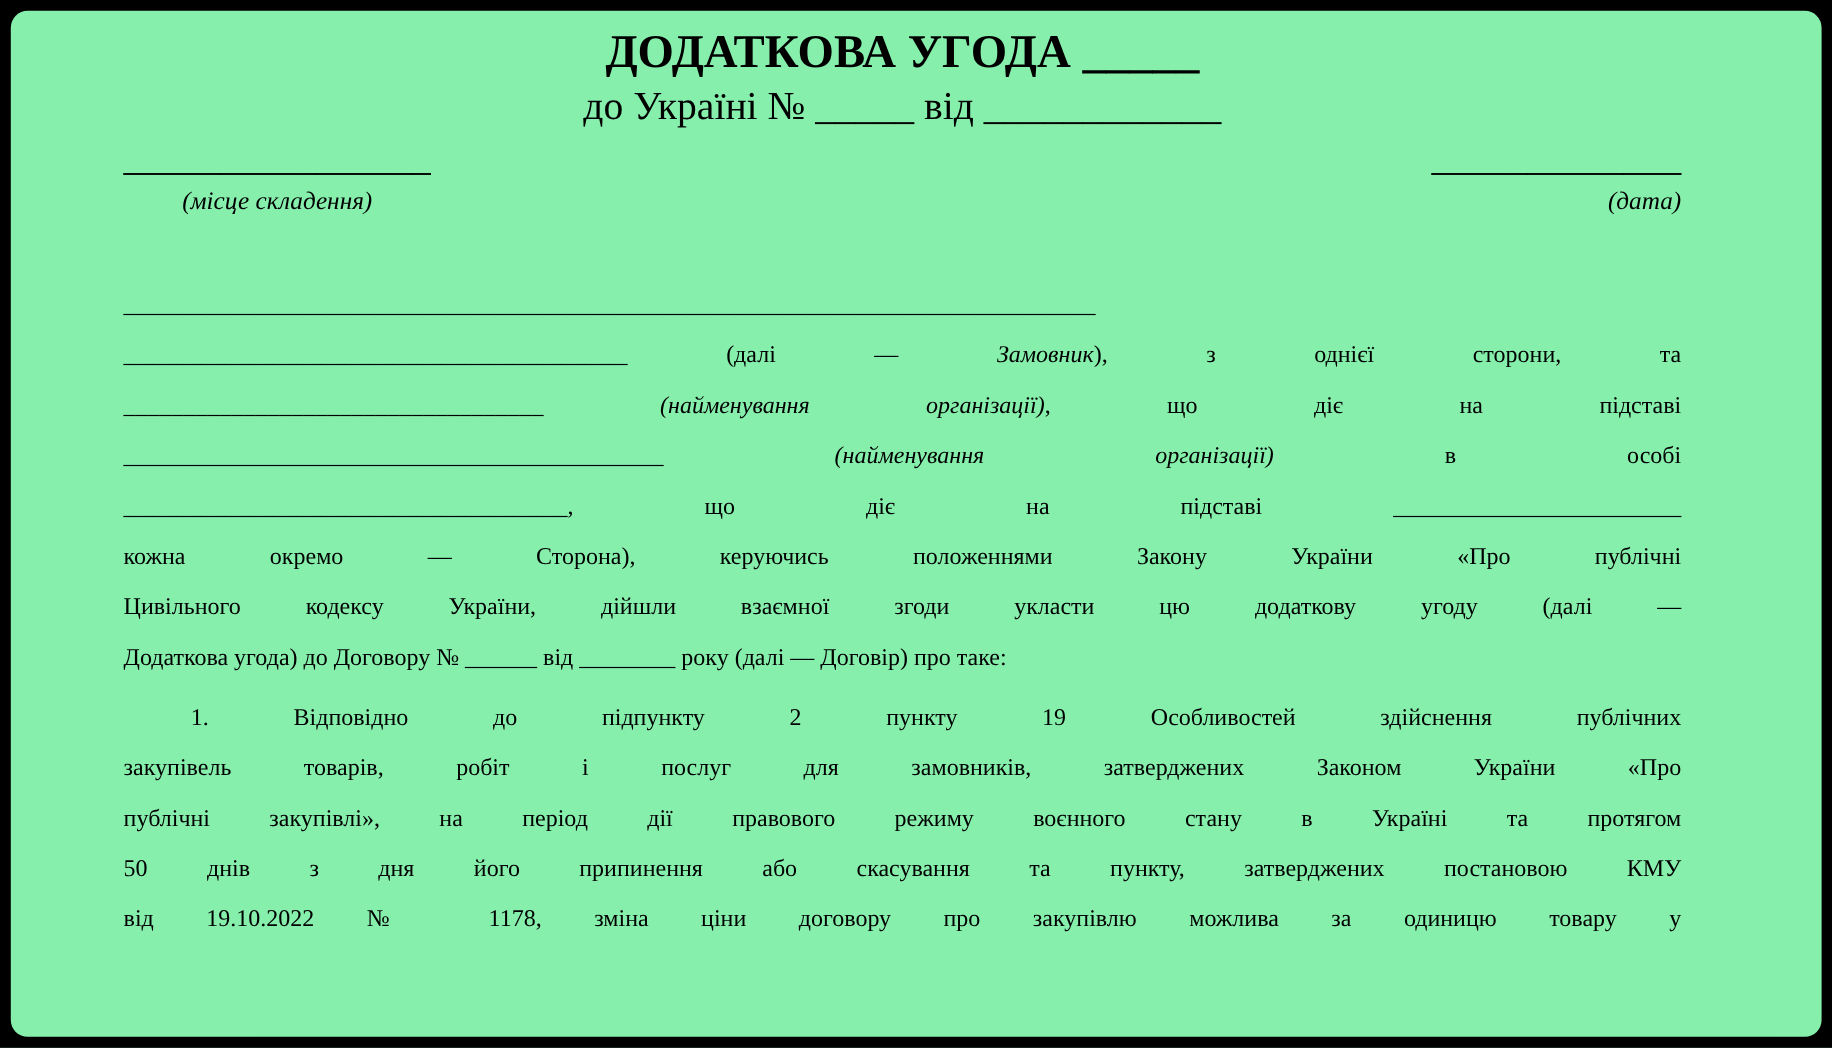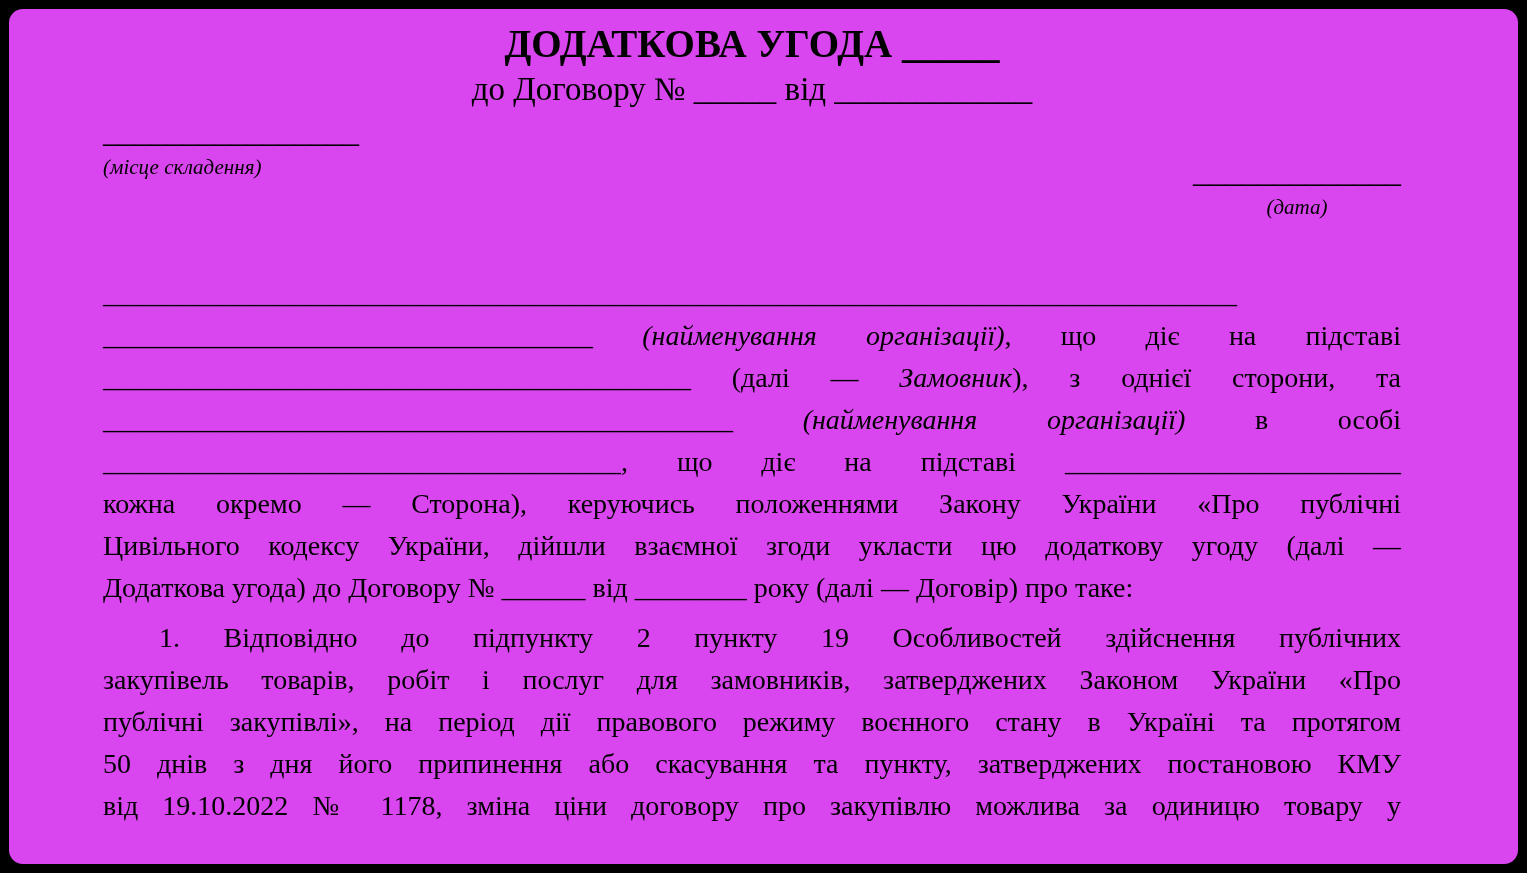"ДОДАТКОВА УГОДА _____" .paper { background: #d946ef -> #86efac }
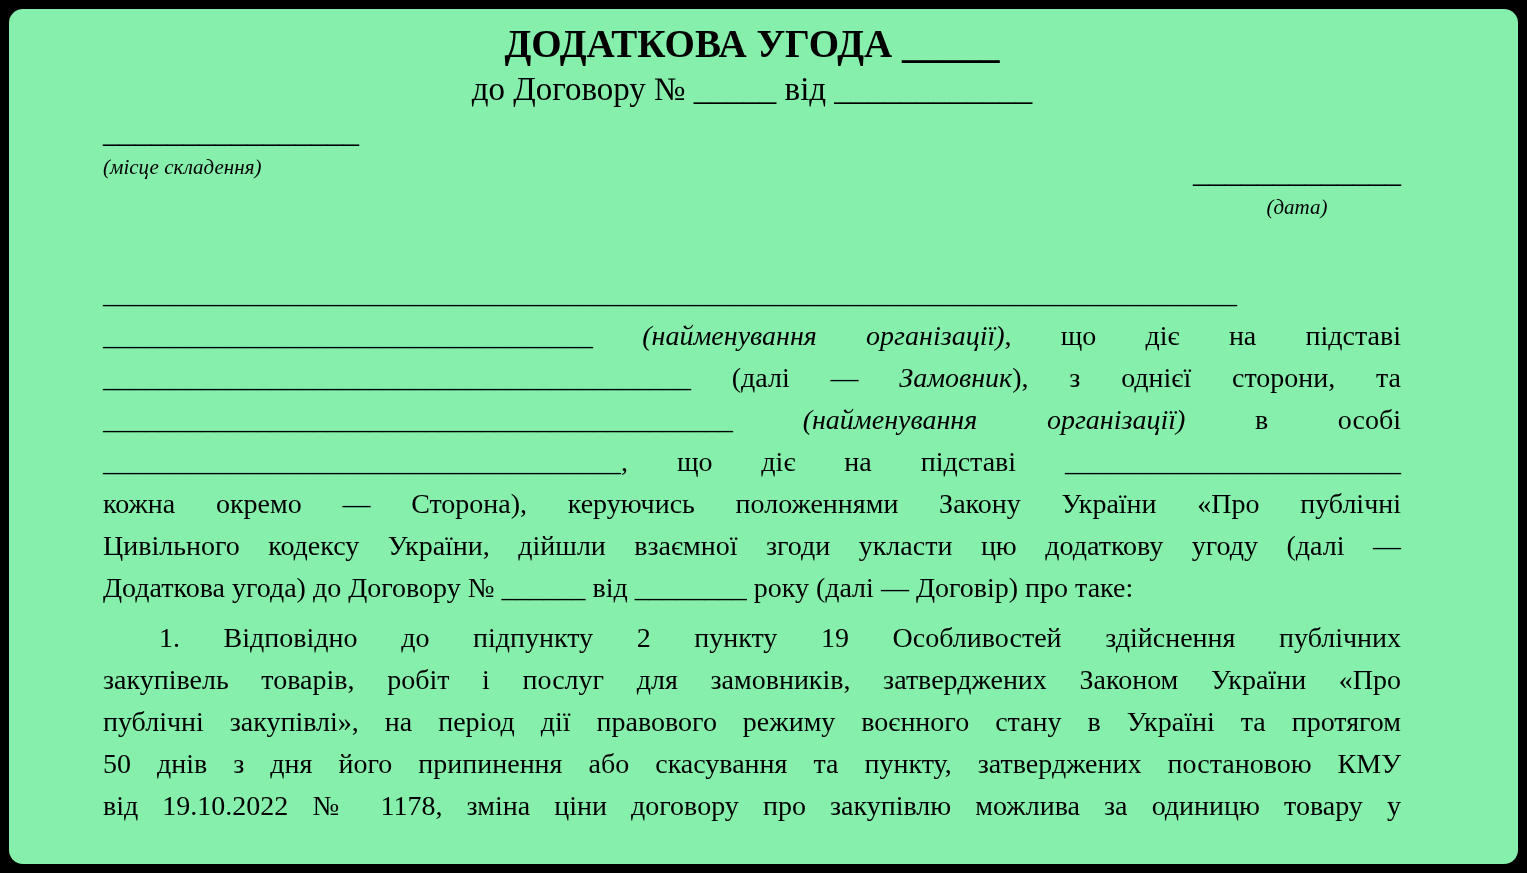"до Договору № _____ від" div.subtitle { text: Договору -> Україні }
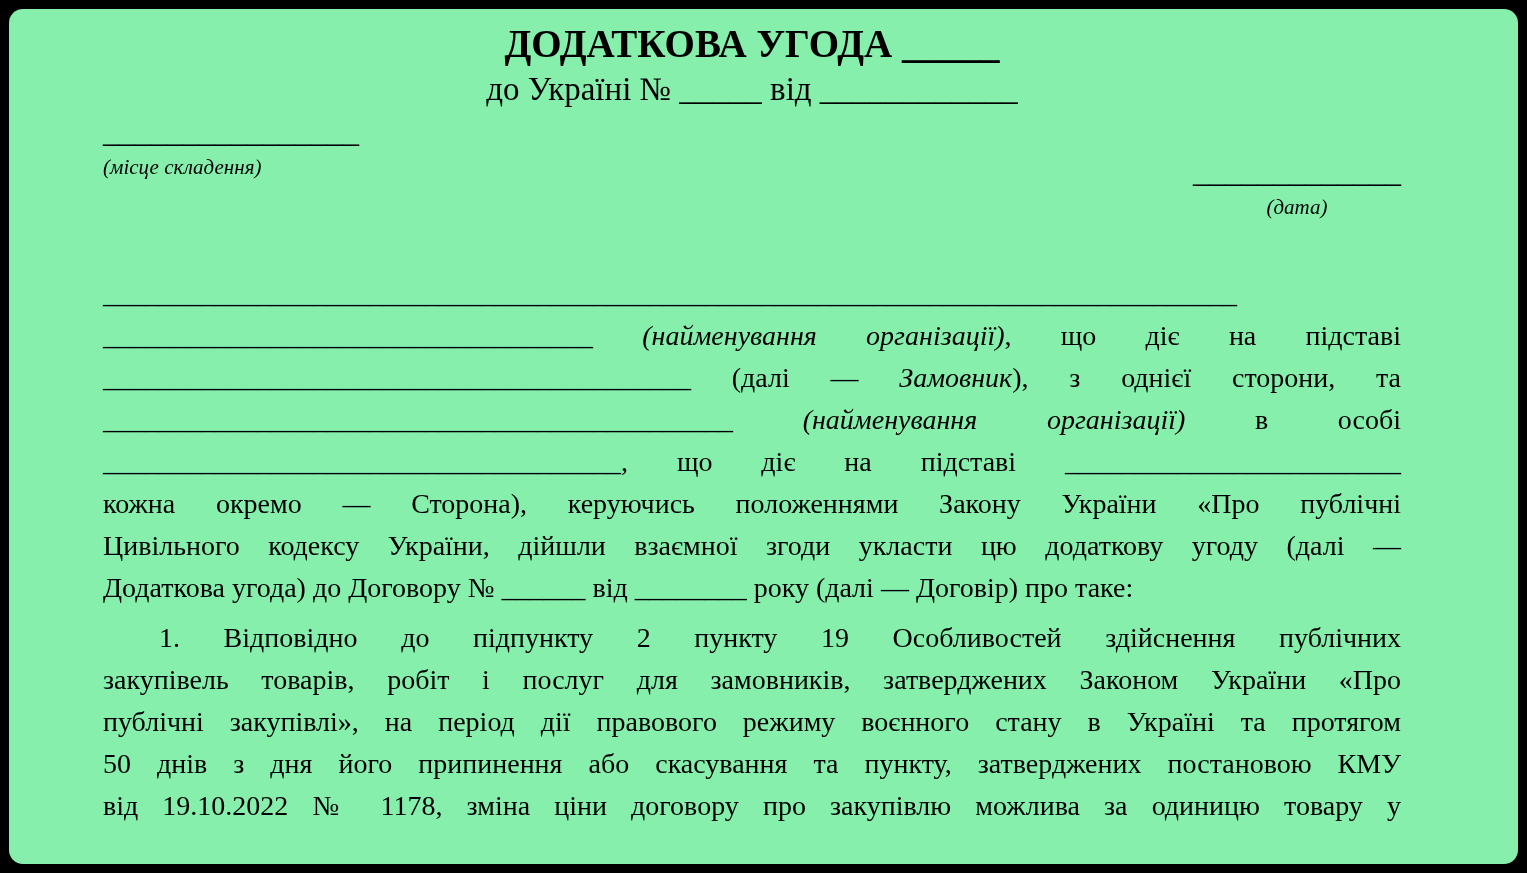"________________" .pd-cell { text-align: none -> center }
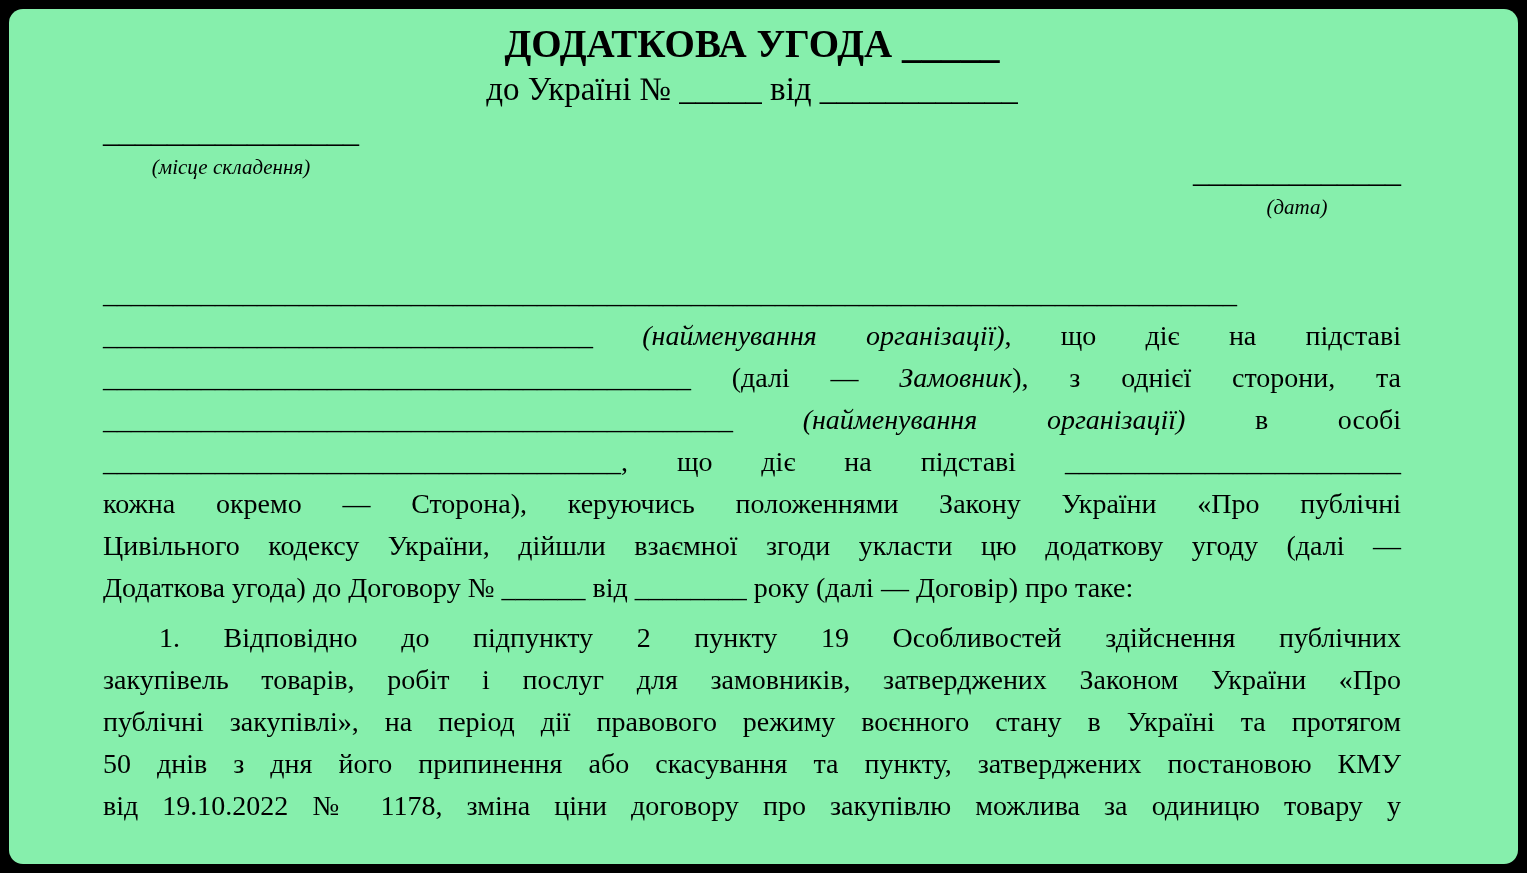"_____________" .pd-right { margin-top: 40px -> none; text-align: center -> right }
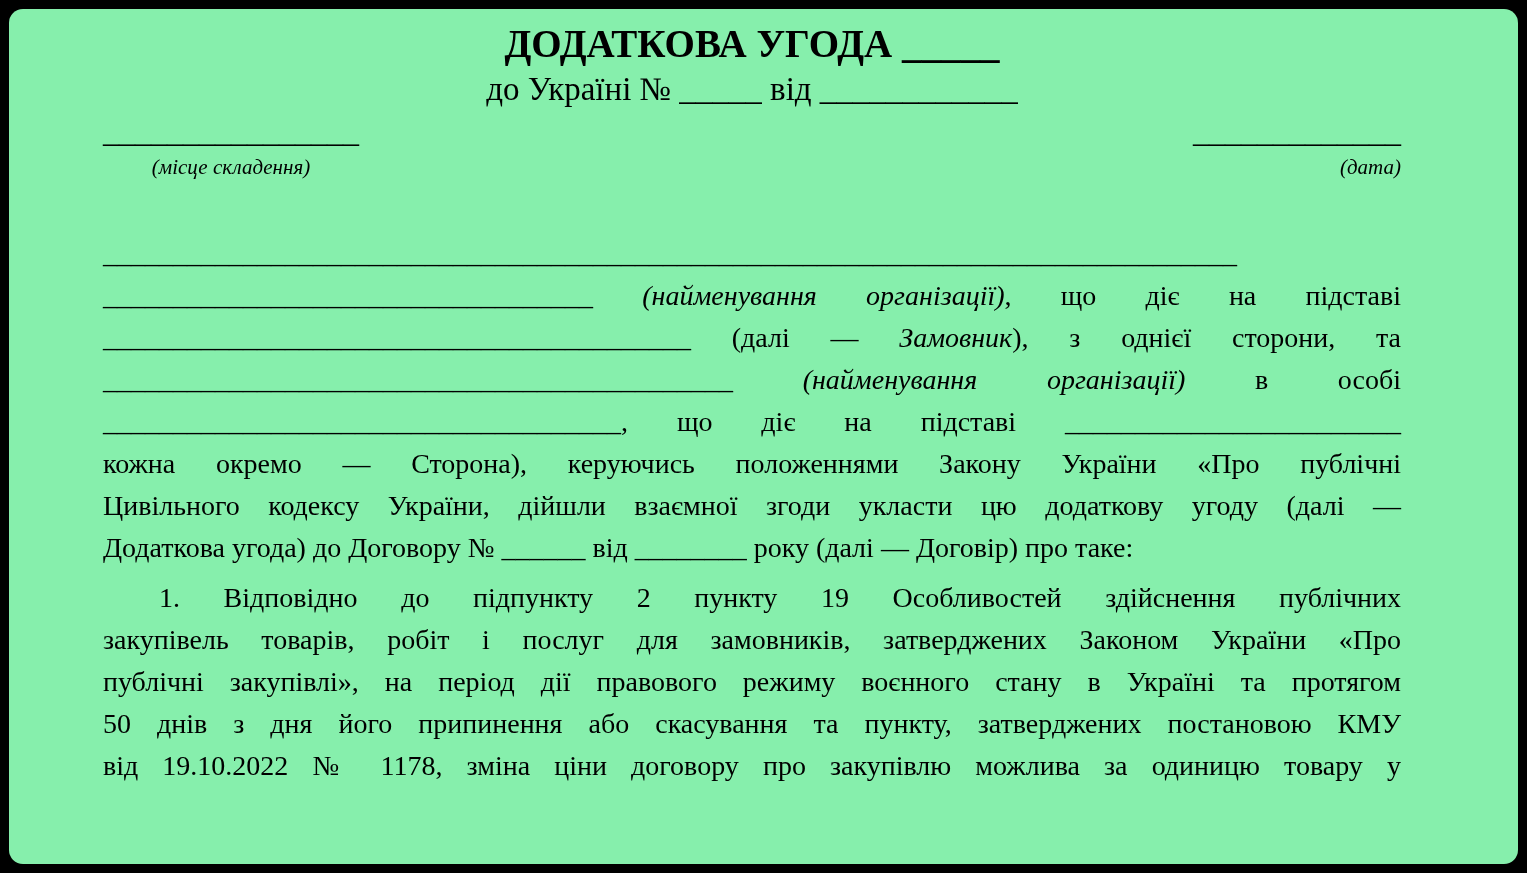"________________________________________" .doc-line { font-size: 28px -> 20px }
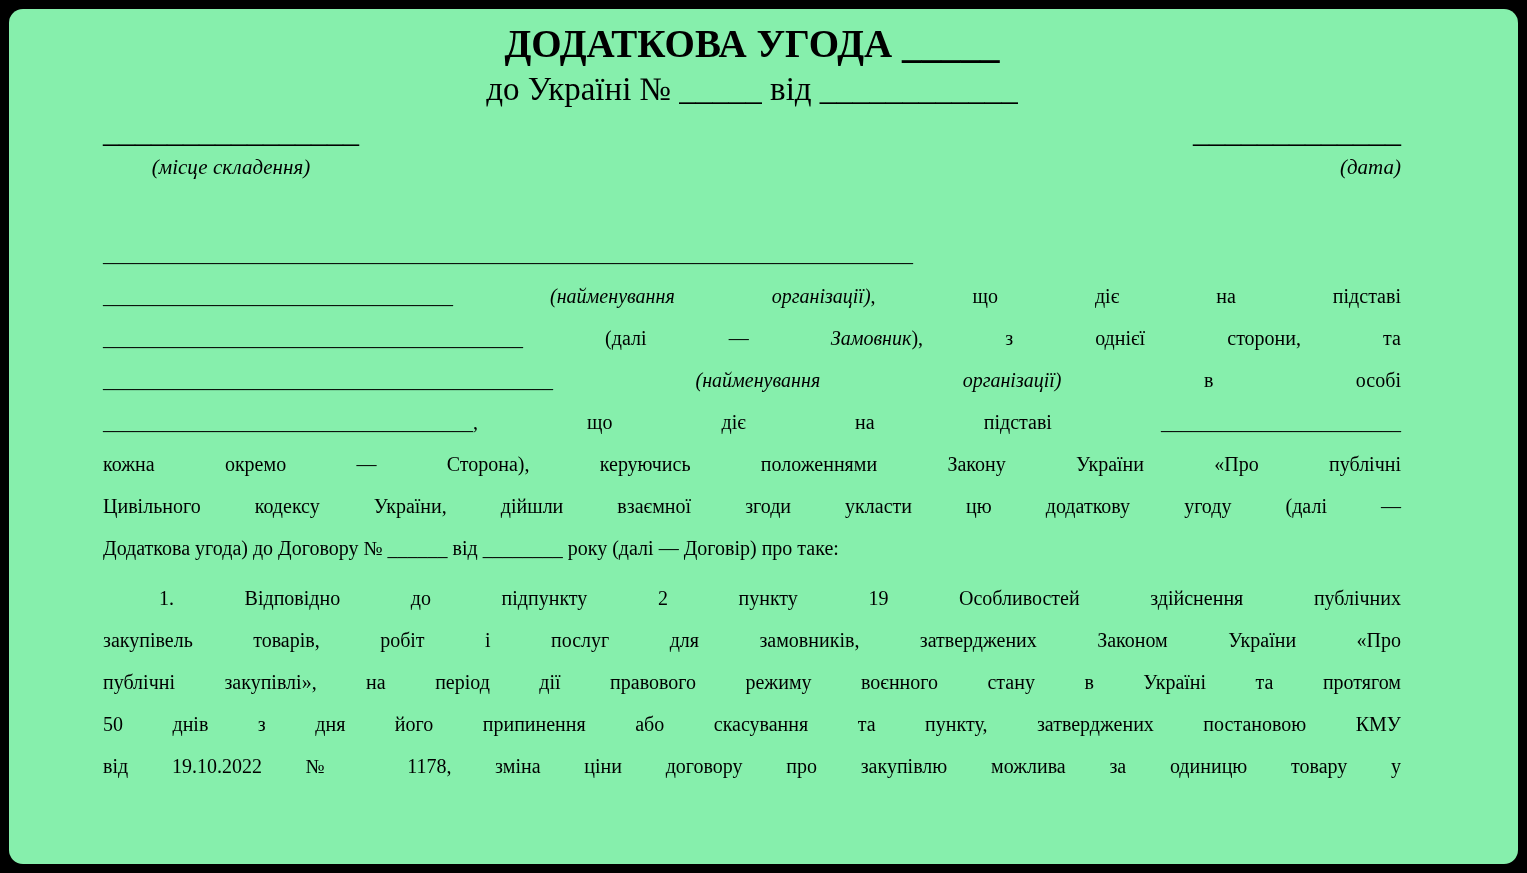"___________________________________" div.doc-line { order: before "__________________________________________ (далі" -> after "__________________________________________ (далі" }
